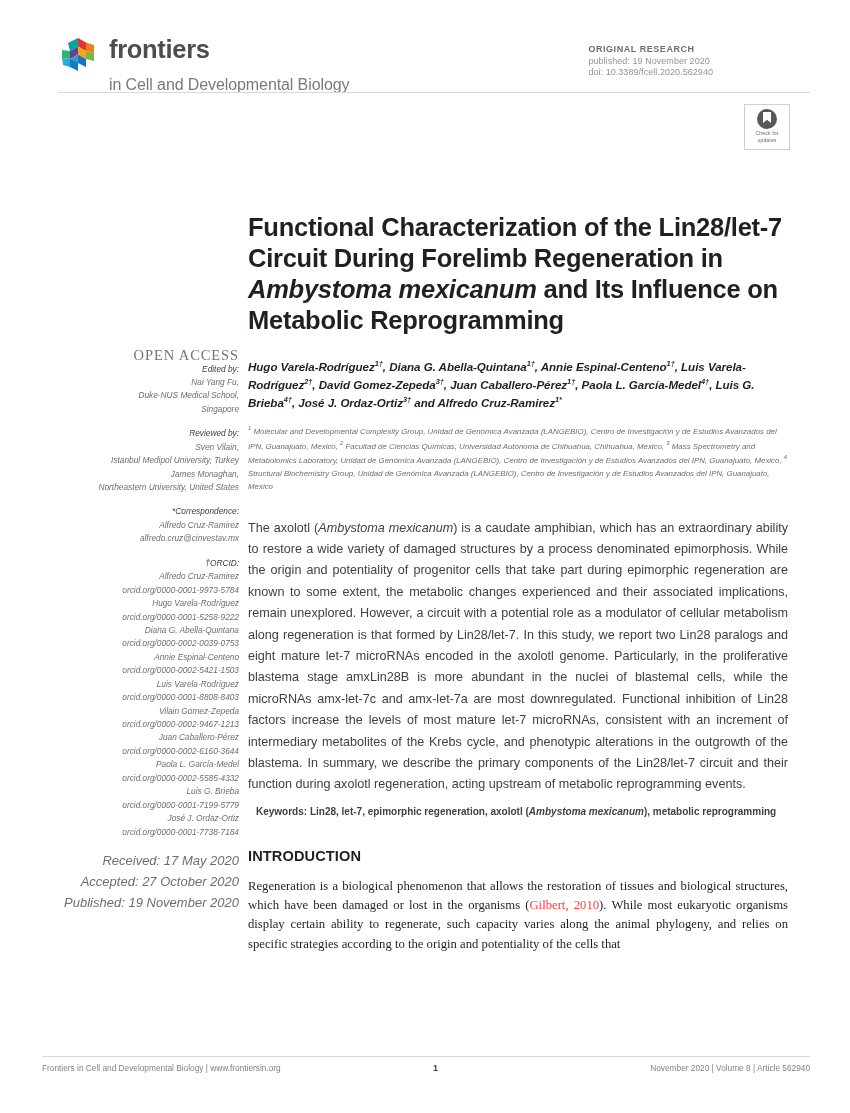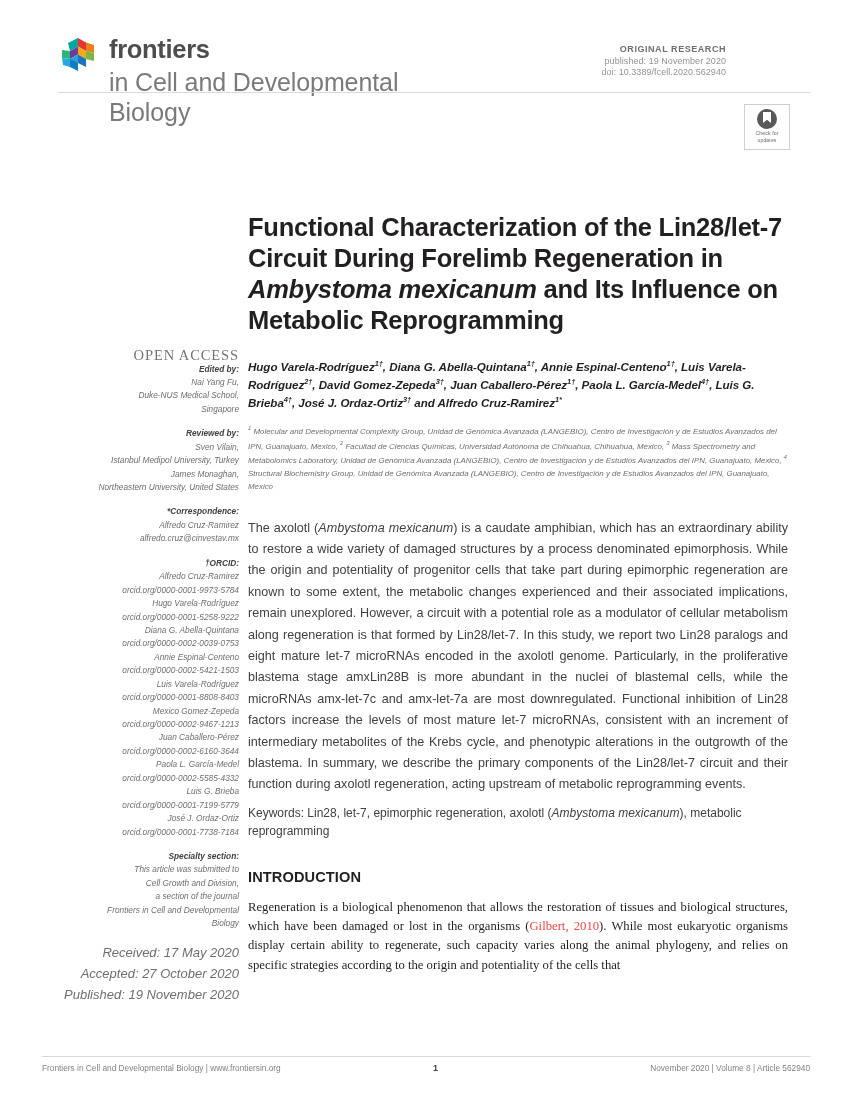"ORIGINAL RESEARCH" .head-right { right: 42px -> 55px; text-align: right -> left }
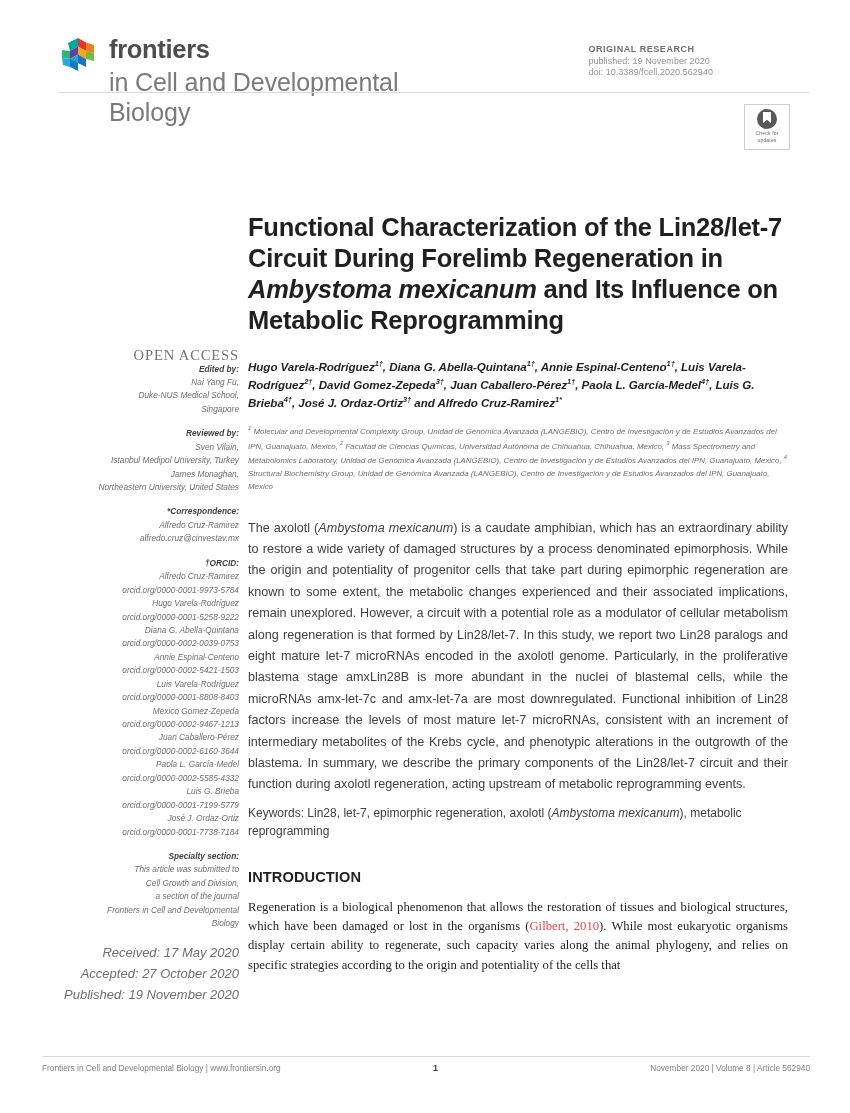"in Cell and Developmental Biology" .logo-tagline { font-size: 25px -> 16px; margin-top: 6px -> 14px }
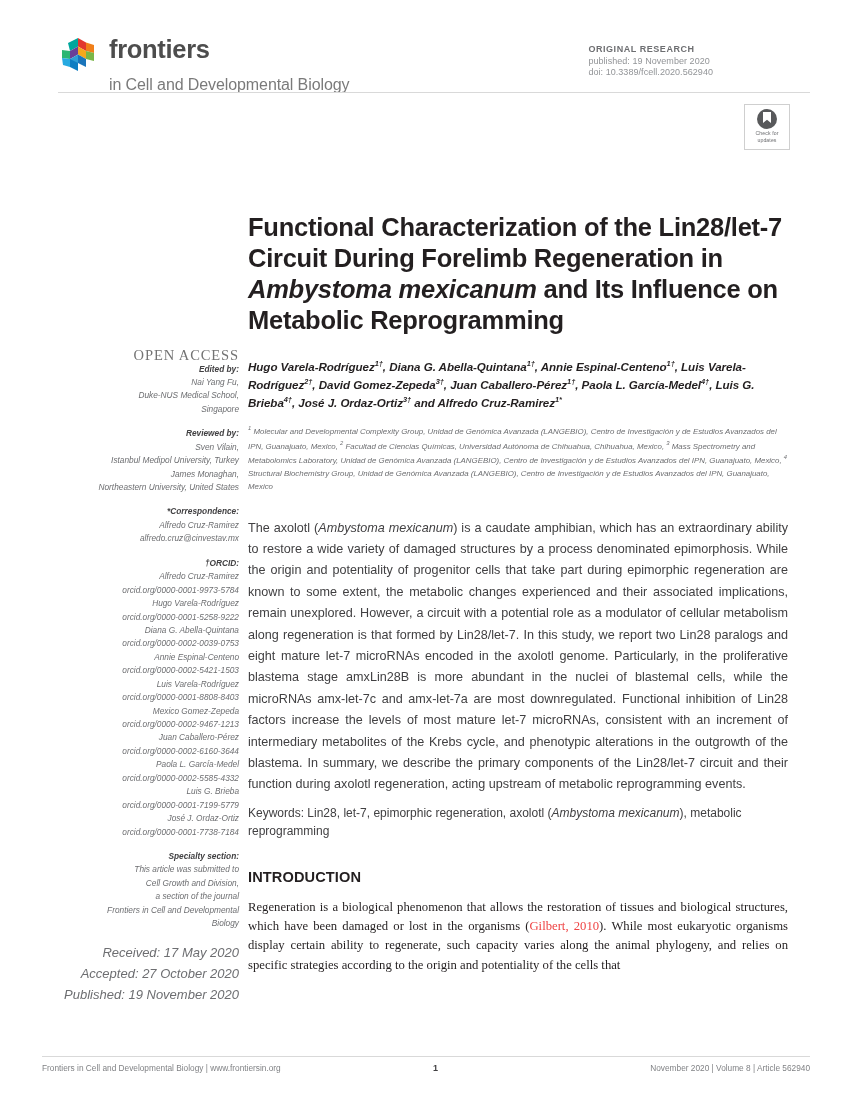"Edited by:" .lc-block .lbl { font-weight: bold -> normal }
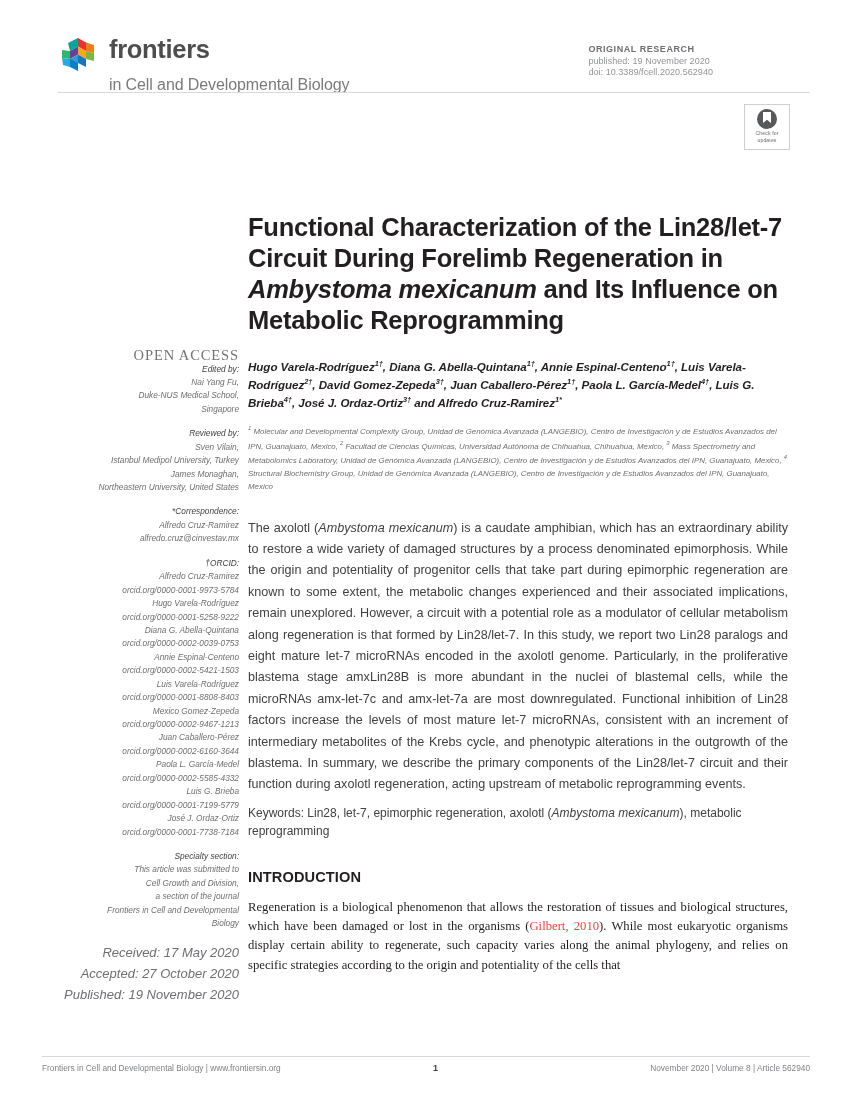"Mexico Gomez-Zepeda" span.nm { text: Mexico -> Vilain }
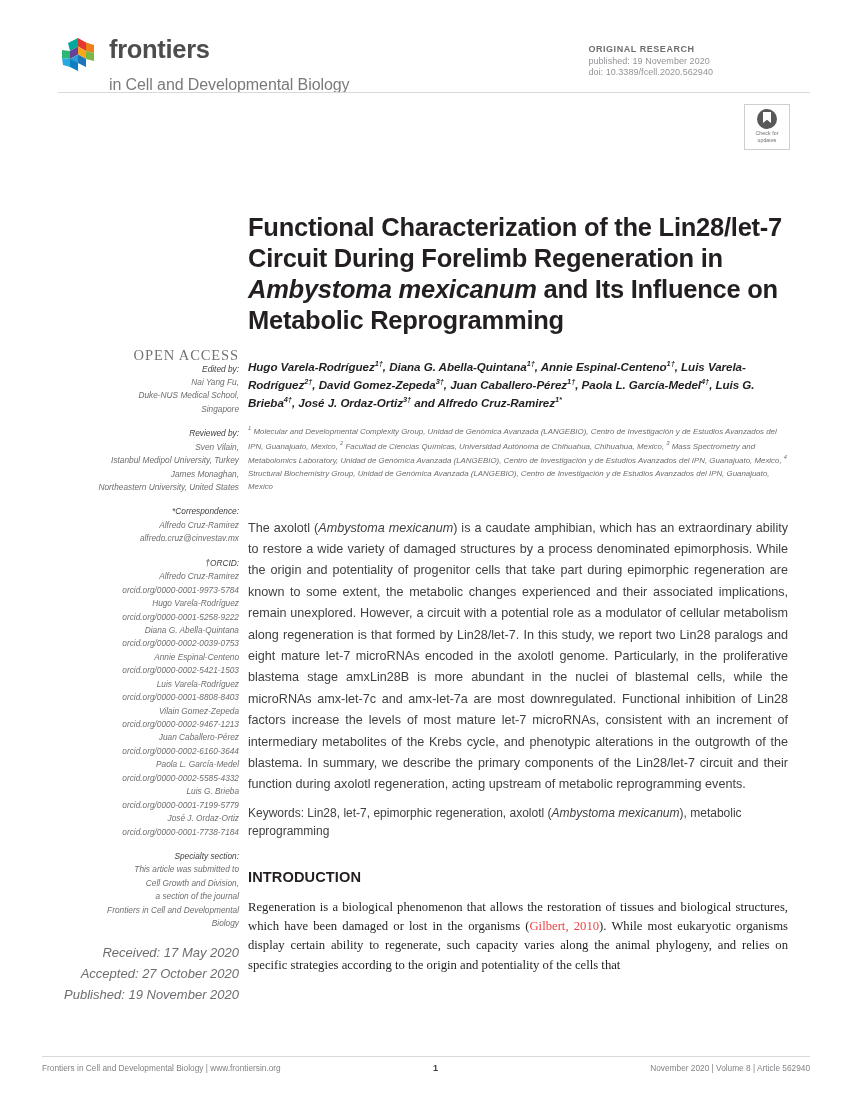"Keywords: Lin28, let-7, epimorphic" .keywords { font-size: 12px -> 10px; font-weight: normal -> bold; margin-left: none -> 8px }
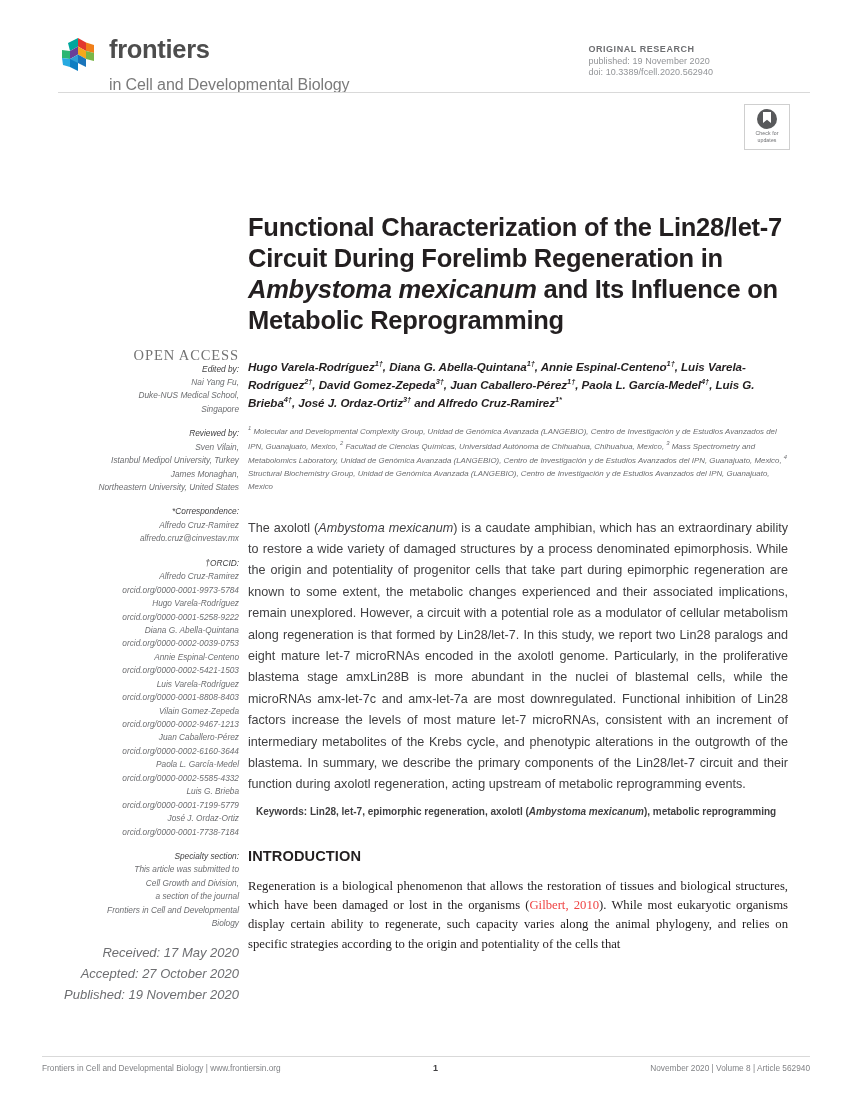"Specialty section:" div.lc-block { html: <div> <span>Specialty section:</span> <span>This article was submitted to</span> <span>Cell Growth and Division,</span> <span>a section of the journal</span> <span>Frontiers in Cell and Developmental</span> <span>Biology</span> </div> -> none }
